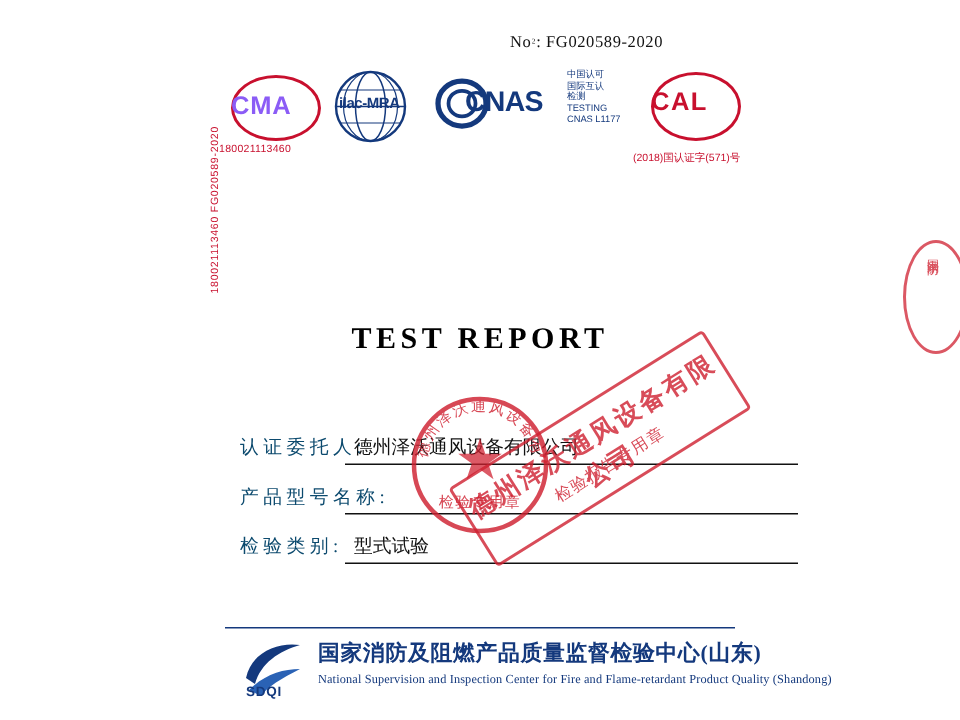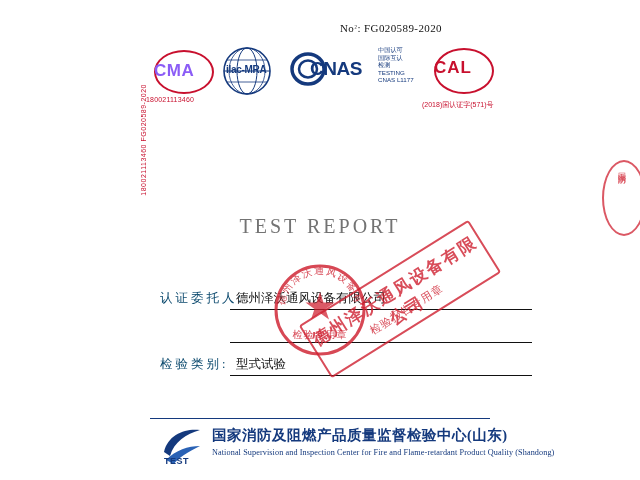"TEST REPORT" .title-en { color: #737373 -> #000000; font-weight: normal -> bold }
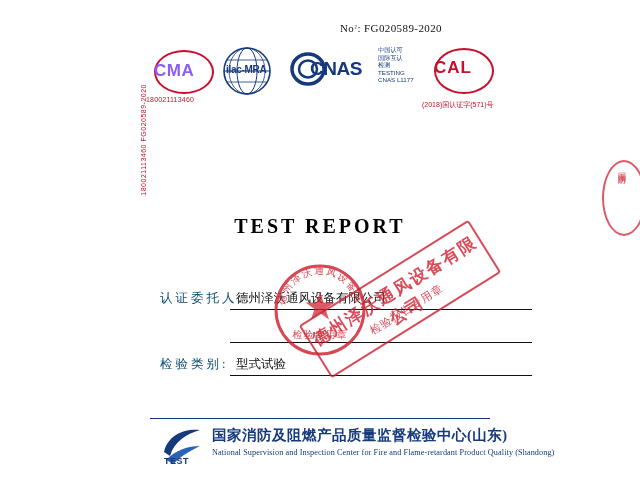"产品型号名称:" div.field-label { html: none -> <div>产品型号名称:</div> }
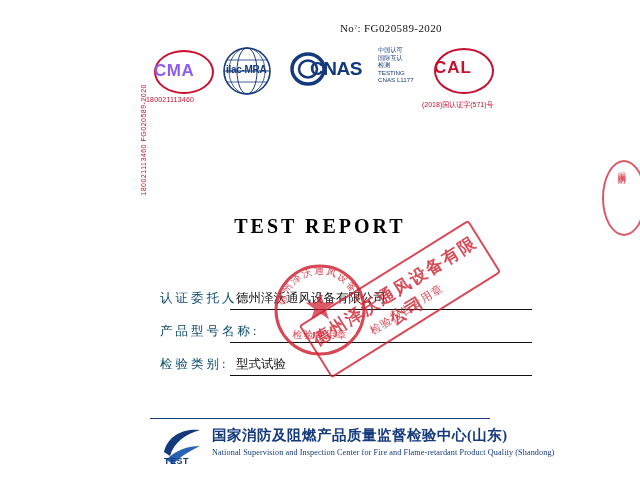"TEST" div.sdqi-text { text: TEST -> SDQI }
